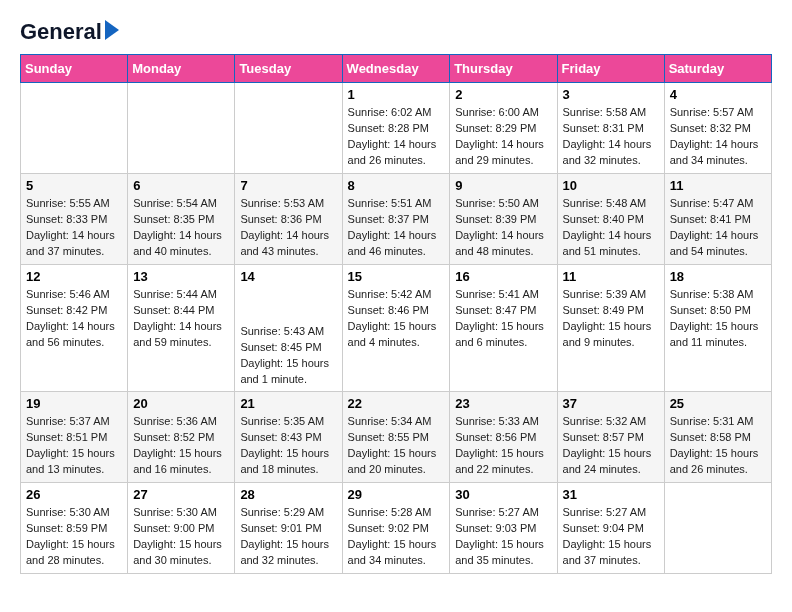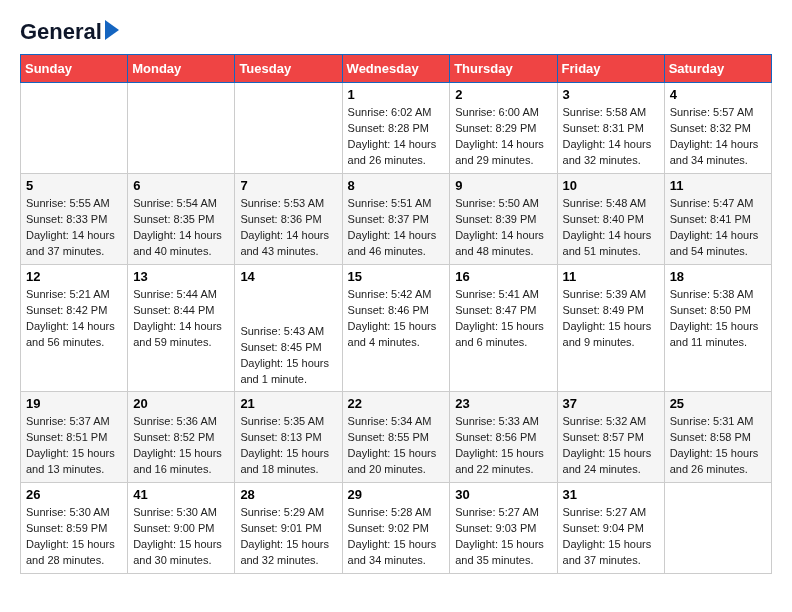"Sunday" .calendar th { background: #ef4444 -> #ec4899 }
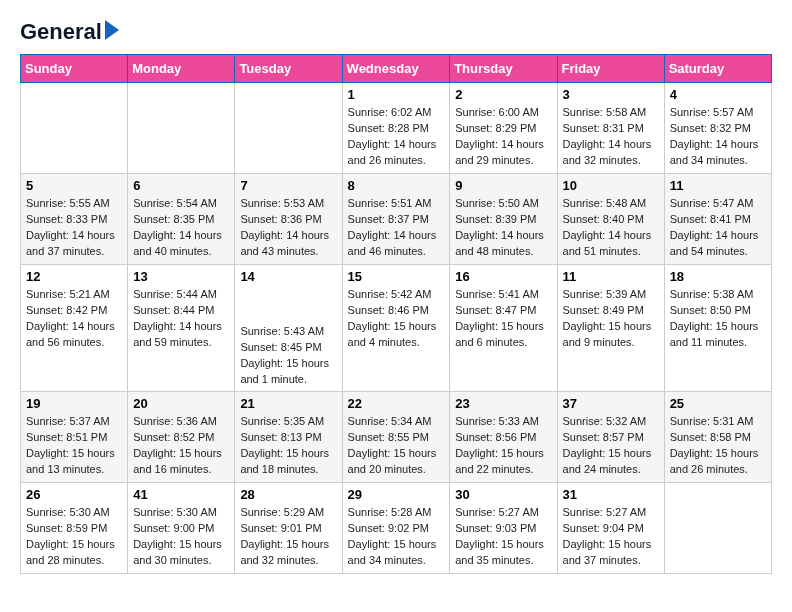"Sunrise: 5:21 AM" div.day-info { text: 5:21 -> 5:46 }
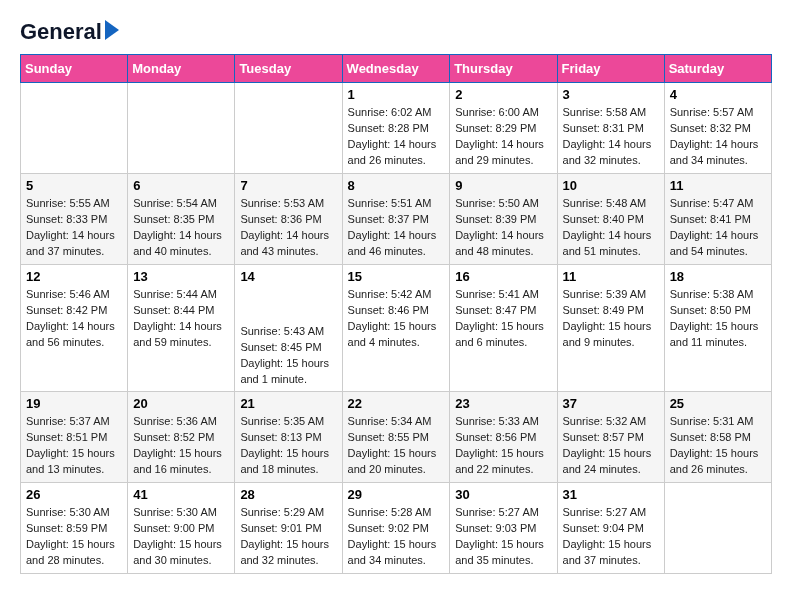"Sunrise: 5:35 AM" div.day-info { text: 8:13 -> 8:43 }
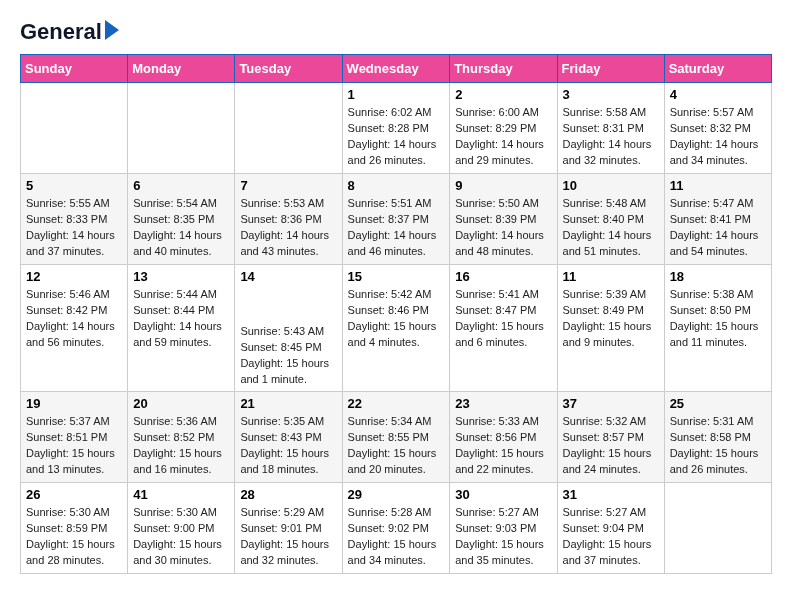"41" span.day-num { text: 41 -> 27 }
